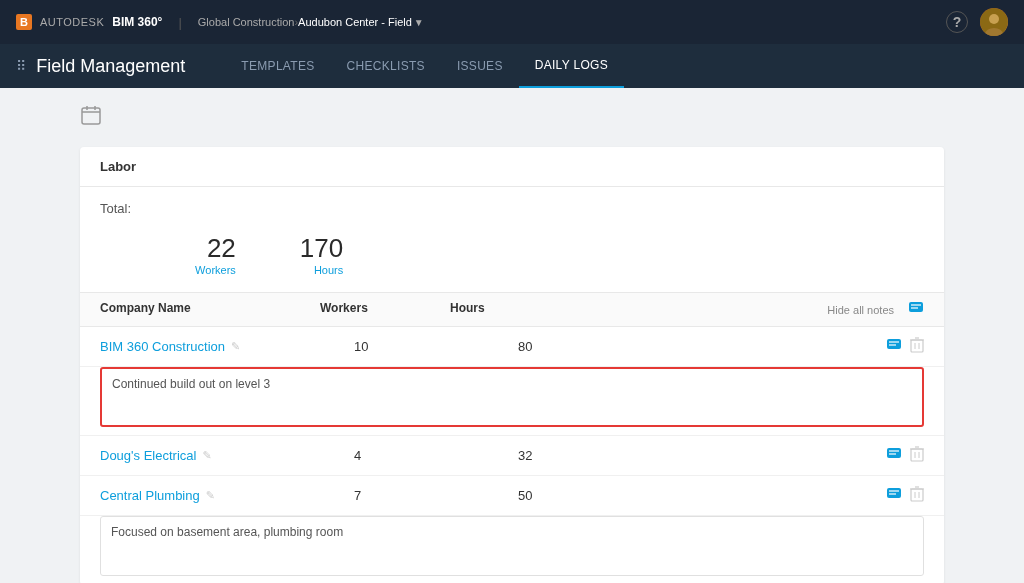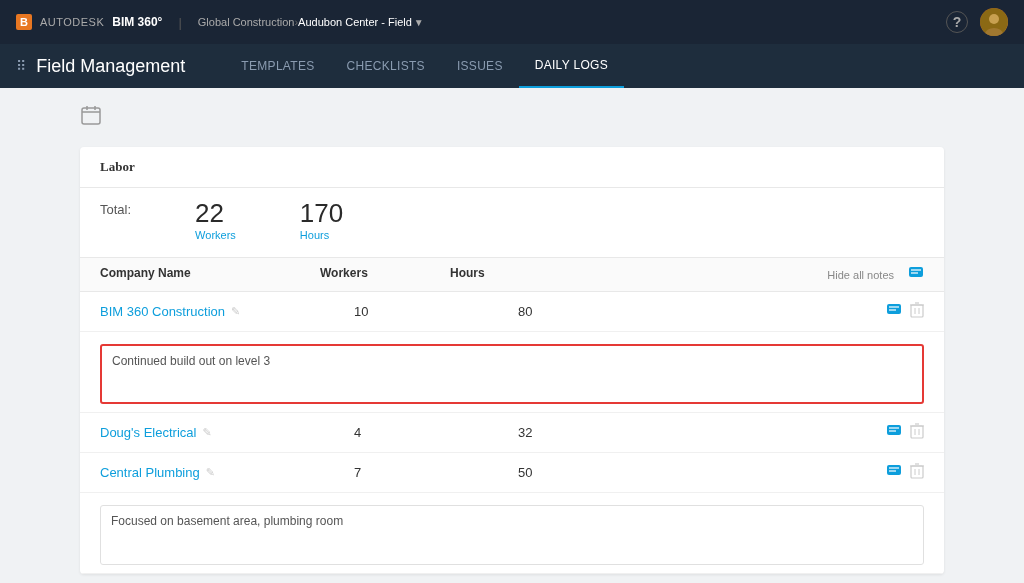"Labor" .section-header { font-family: Liberation Serif, serif -> none }
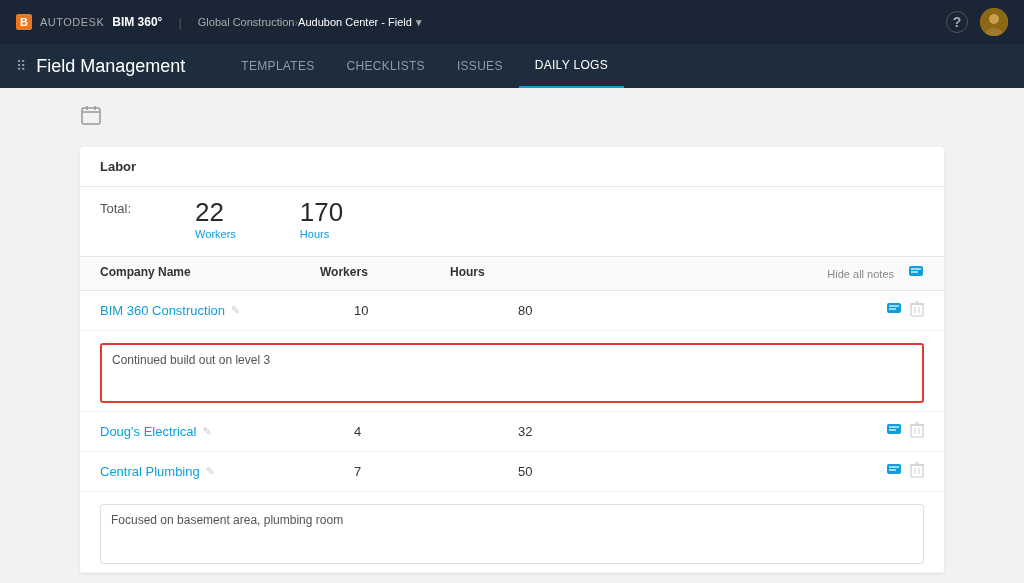"22" .total-stat { margin-top: none -> 36px; text-align: left -> right }
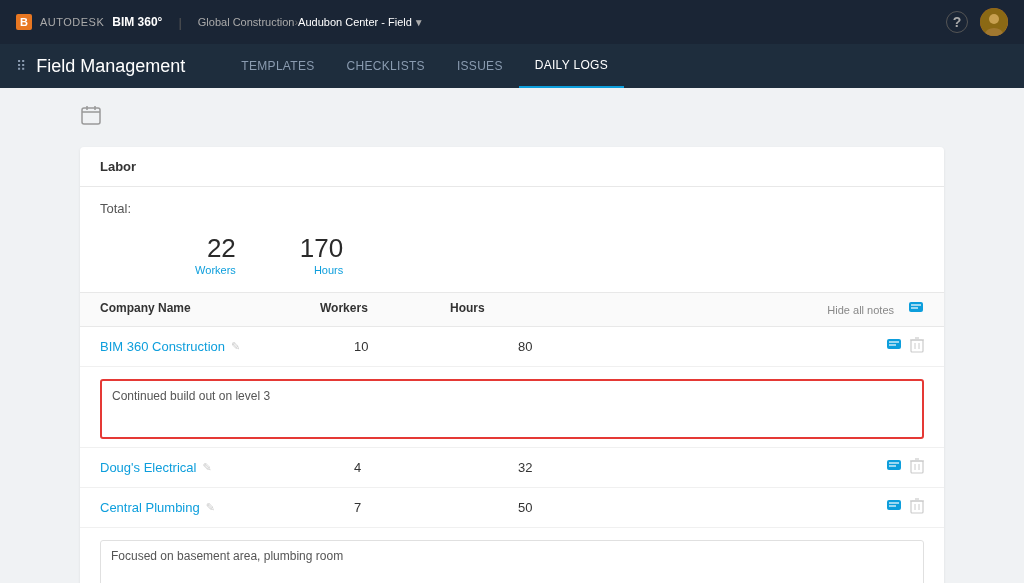"Continued build out on level" .note-box { margin-top: 12px -> none }
